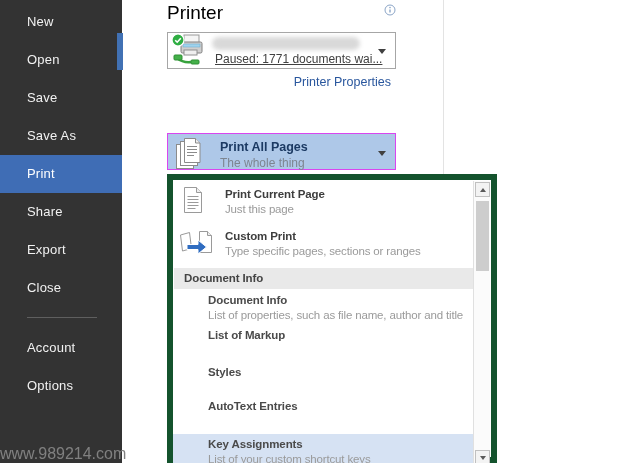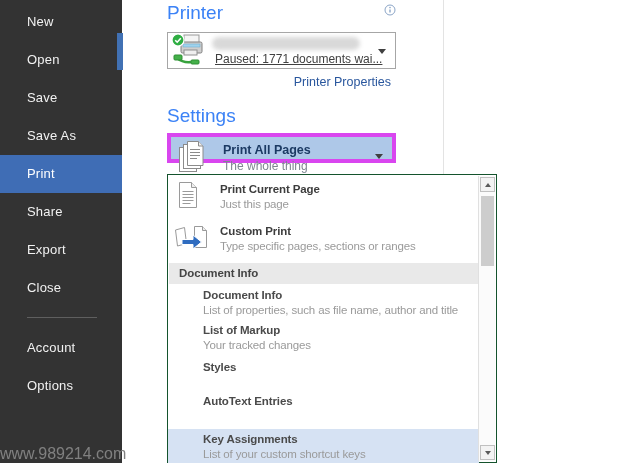"Printer" .big-heading { color: #3b82f6 -> #000000 }
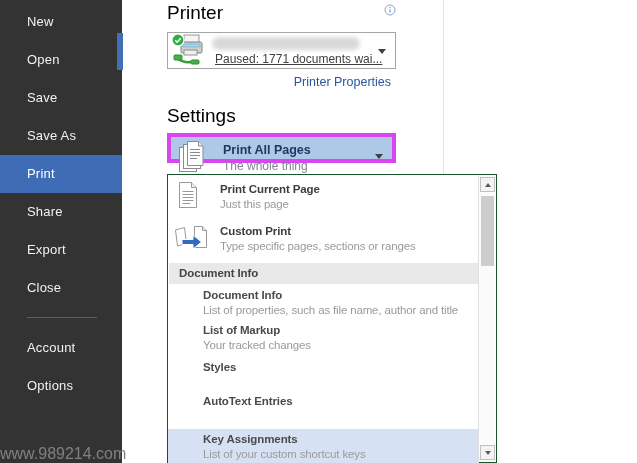"Settings" div.abs { html: <div>Settings</div> -> none }
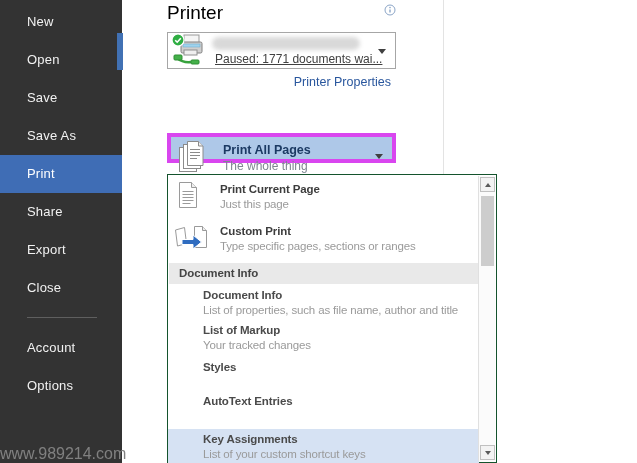"Print All Pages" #setting-select { border: 4px solid #d946ef -> 1px solid #d946ef; height: 30px -> 37px }
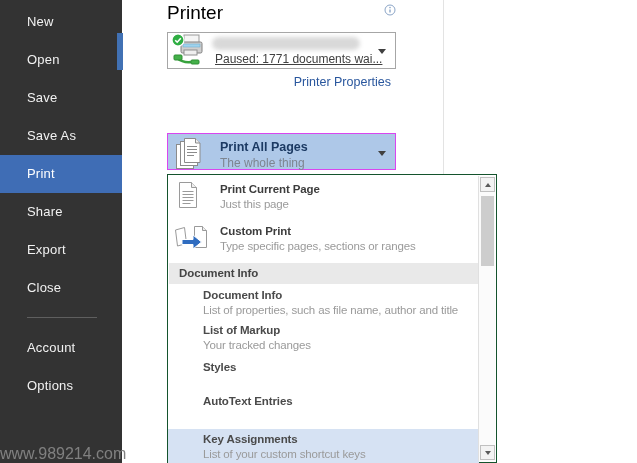"Print Current Page" #panel { border: 1px solid #14532d -> 6px solid #14532d }
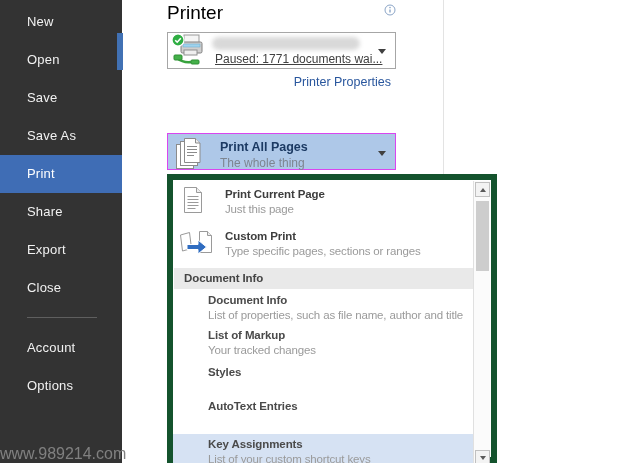"Your tracked changes" div.dd-sub { html: <div>Your tracked changes</div> -> none }
